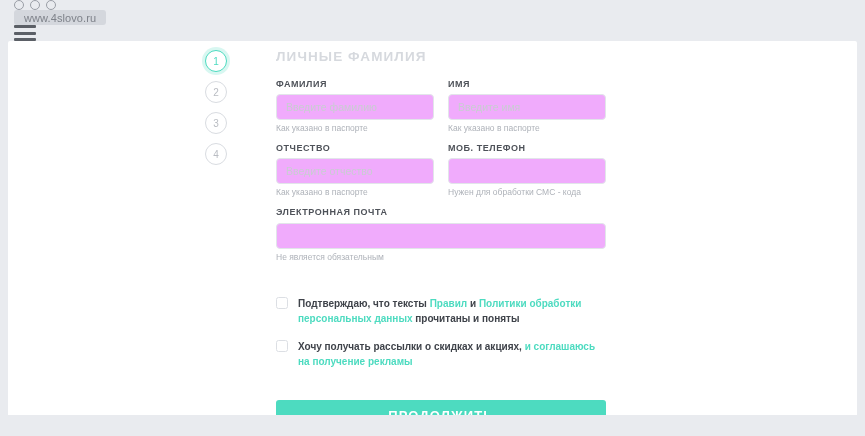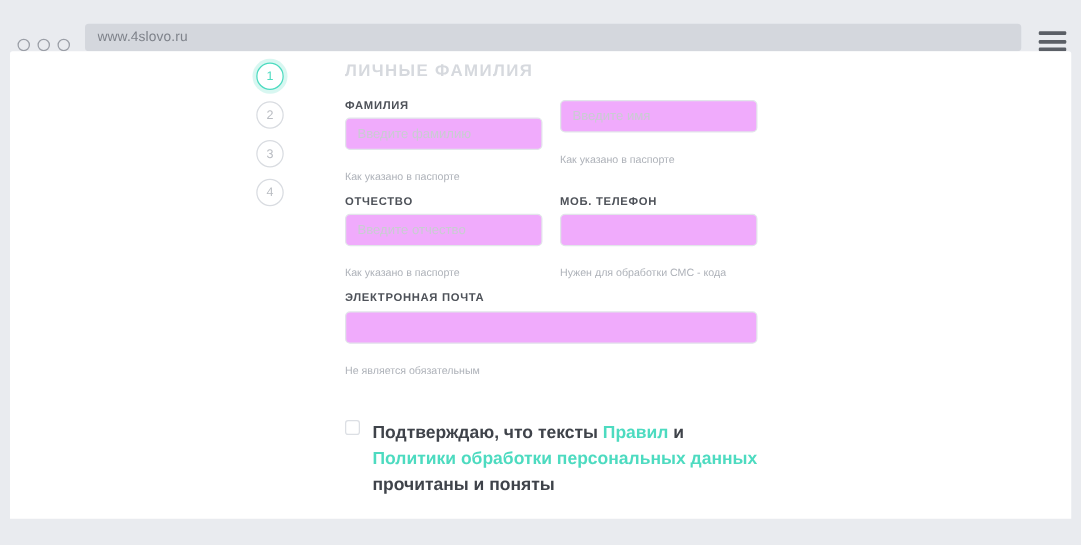"www.4slovo.ru" .chrome-bar { align-items: flex-end -> flex-start; flex-direction: none -> column }
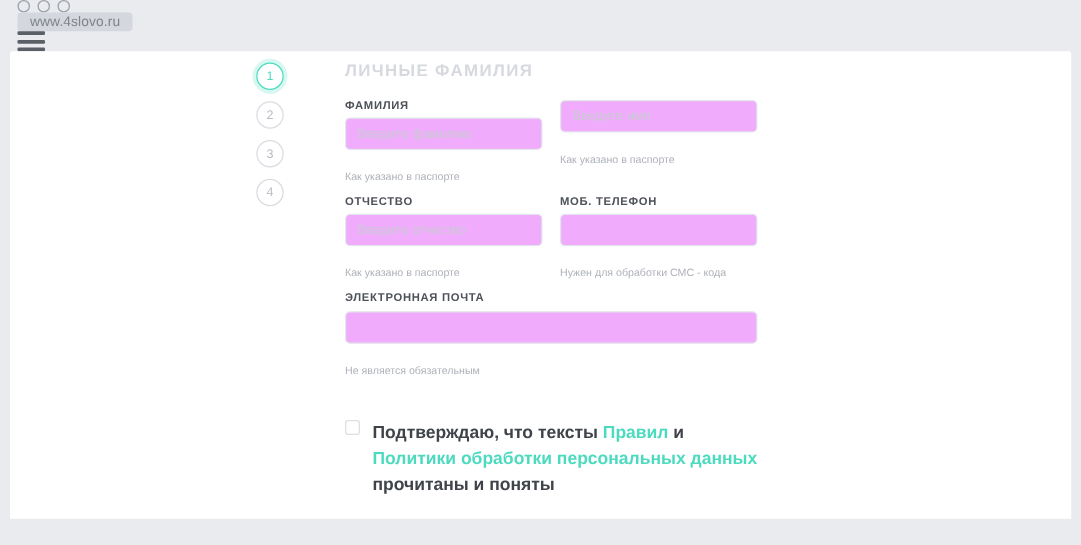"ИМЯ" div.field-label { html: none -> <div>ИМЯ</div> }
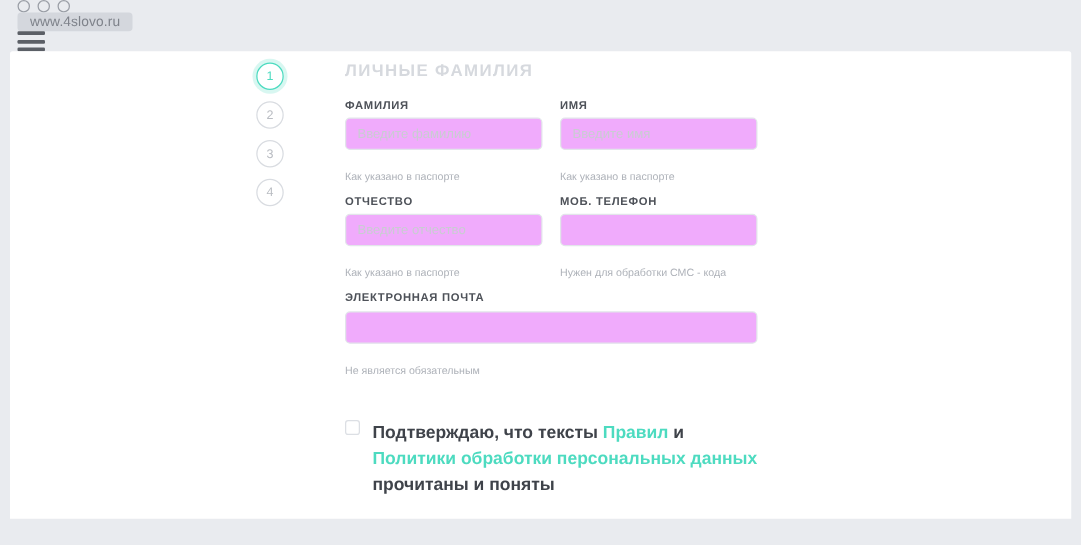"Как указано в паспорте" .field-hint { margin-top: 16px -> 3px }
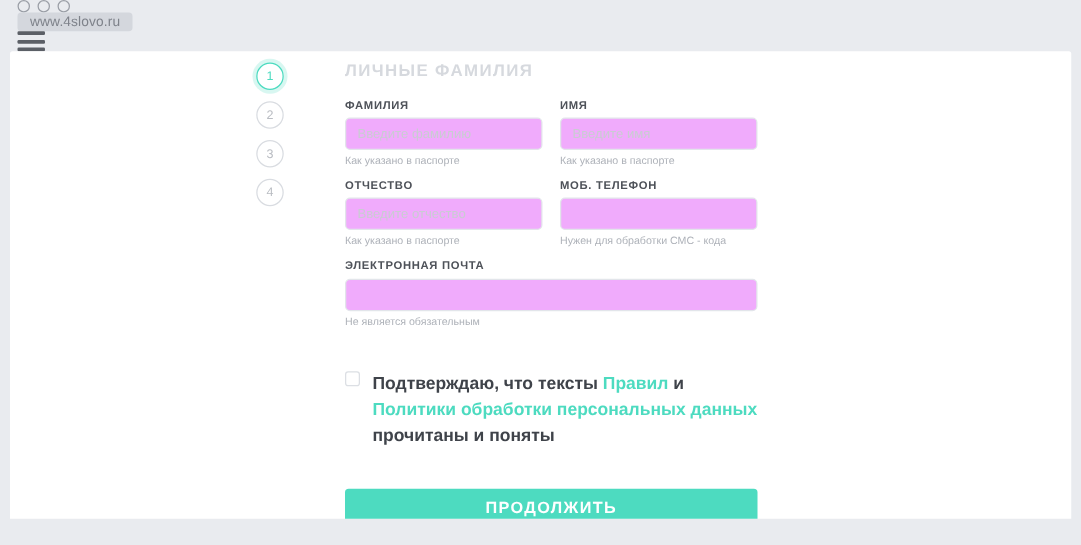"Подтверждаю, что тексты Правил и" .check-text { font-size: 14px -> 10px }
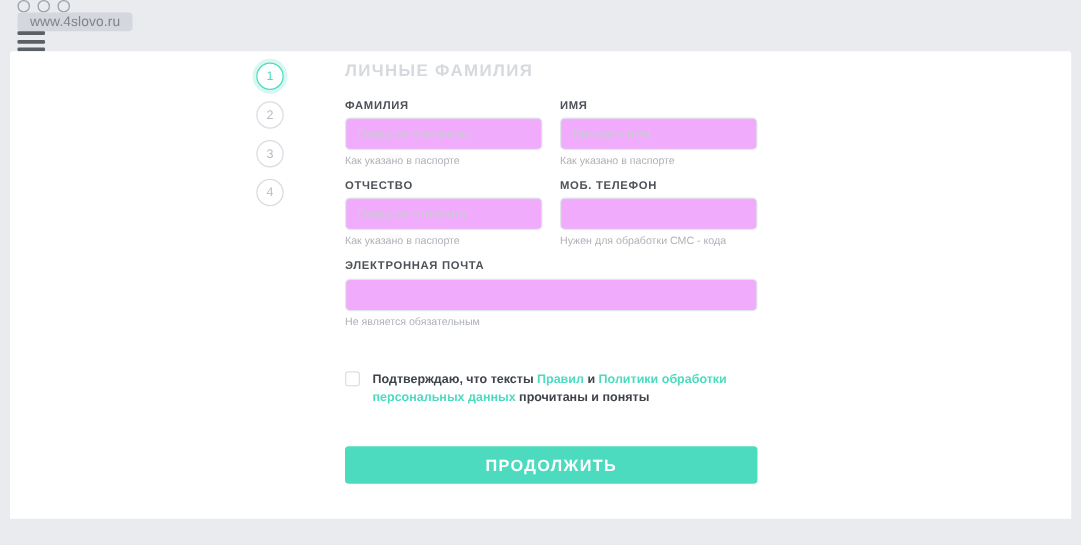"Хочу получать рассылки о скидках" div.check-row { html: none -> <div> <div></div> <div><span>Хочу получать рассылки о скидках и акциях,</span><span> и соглашаюсь на получение рекламы</span></div> </div> }
